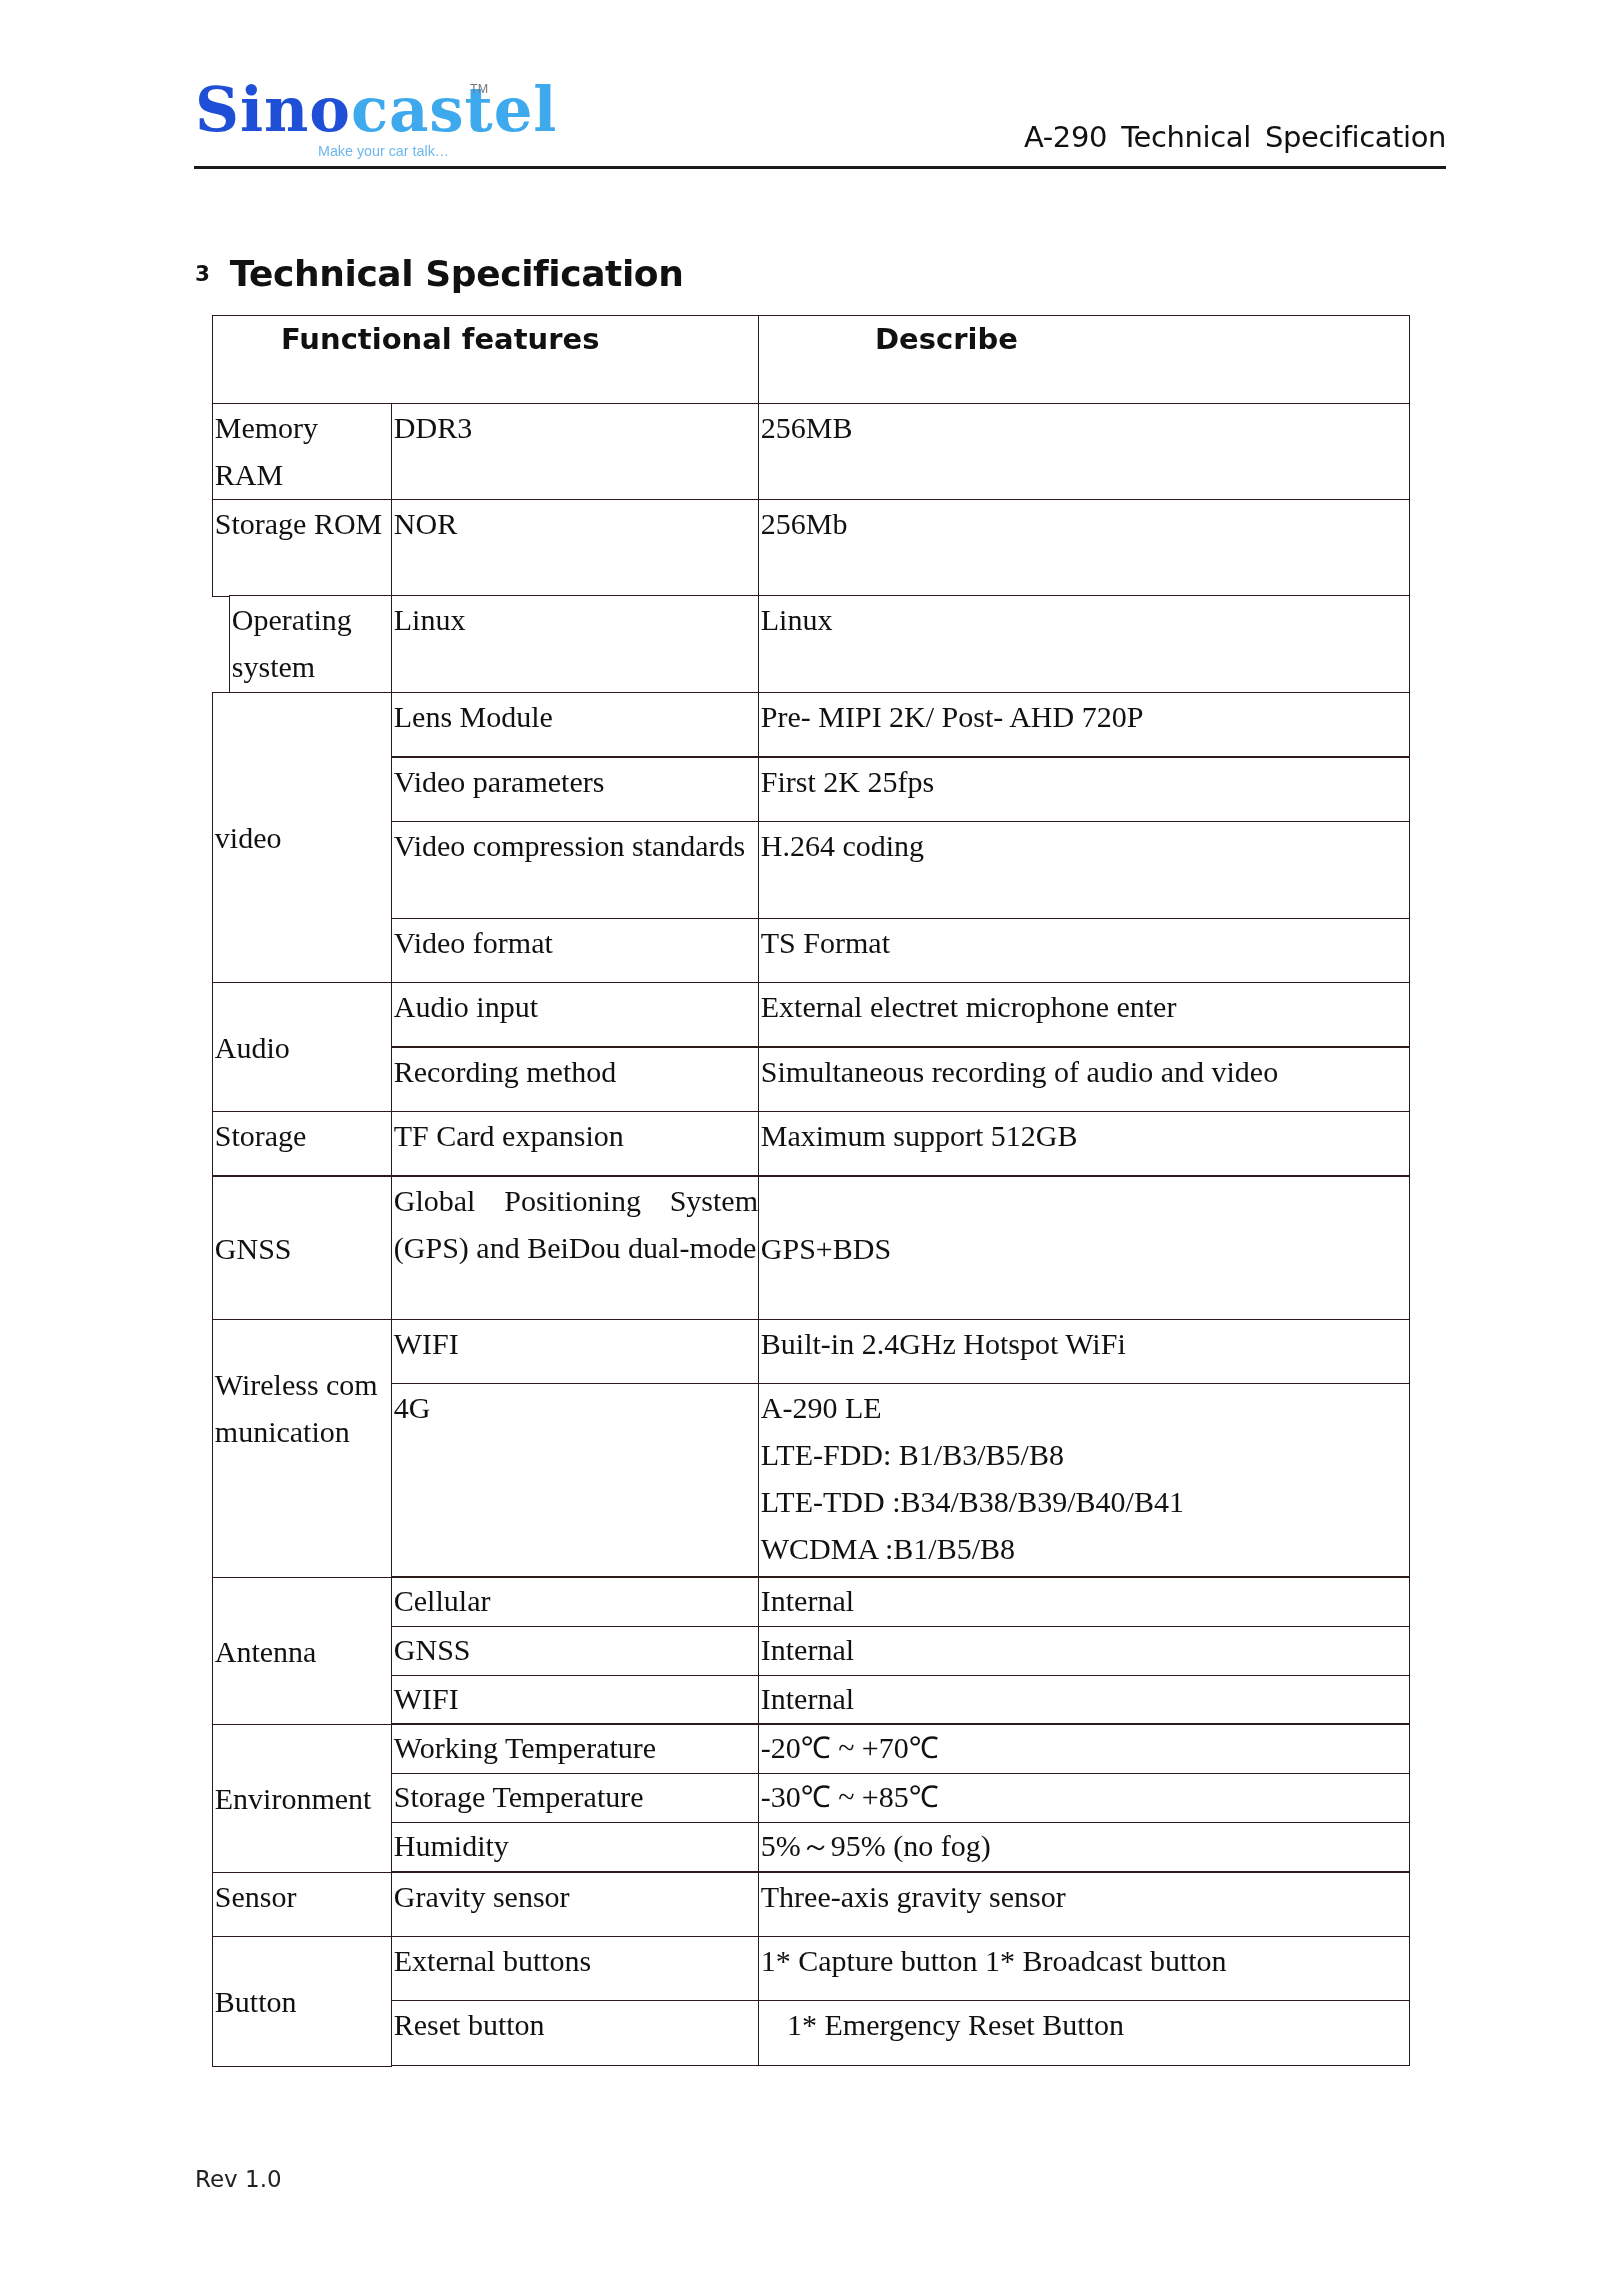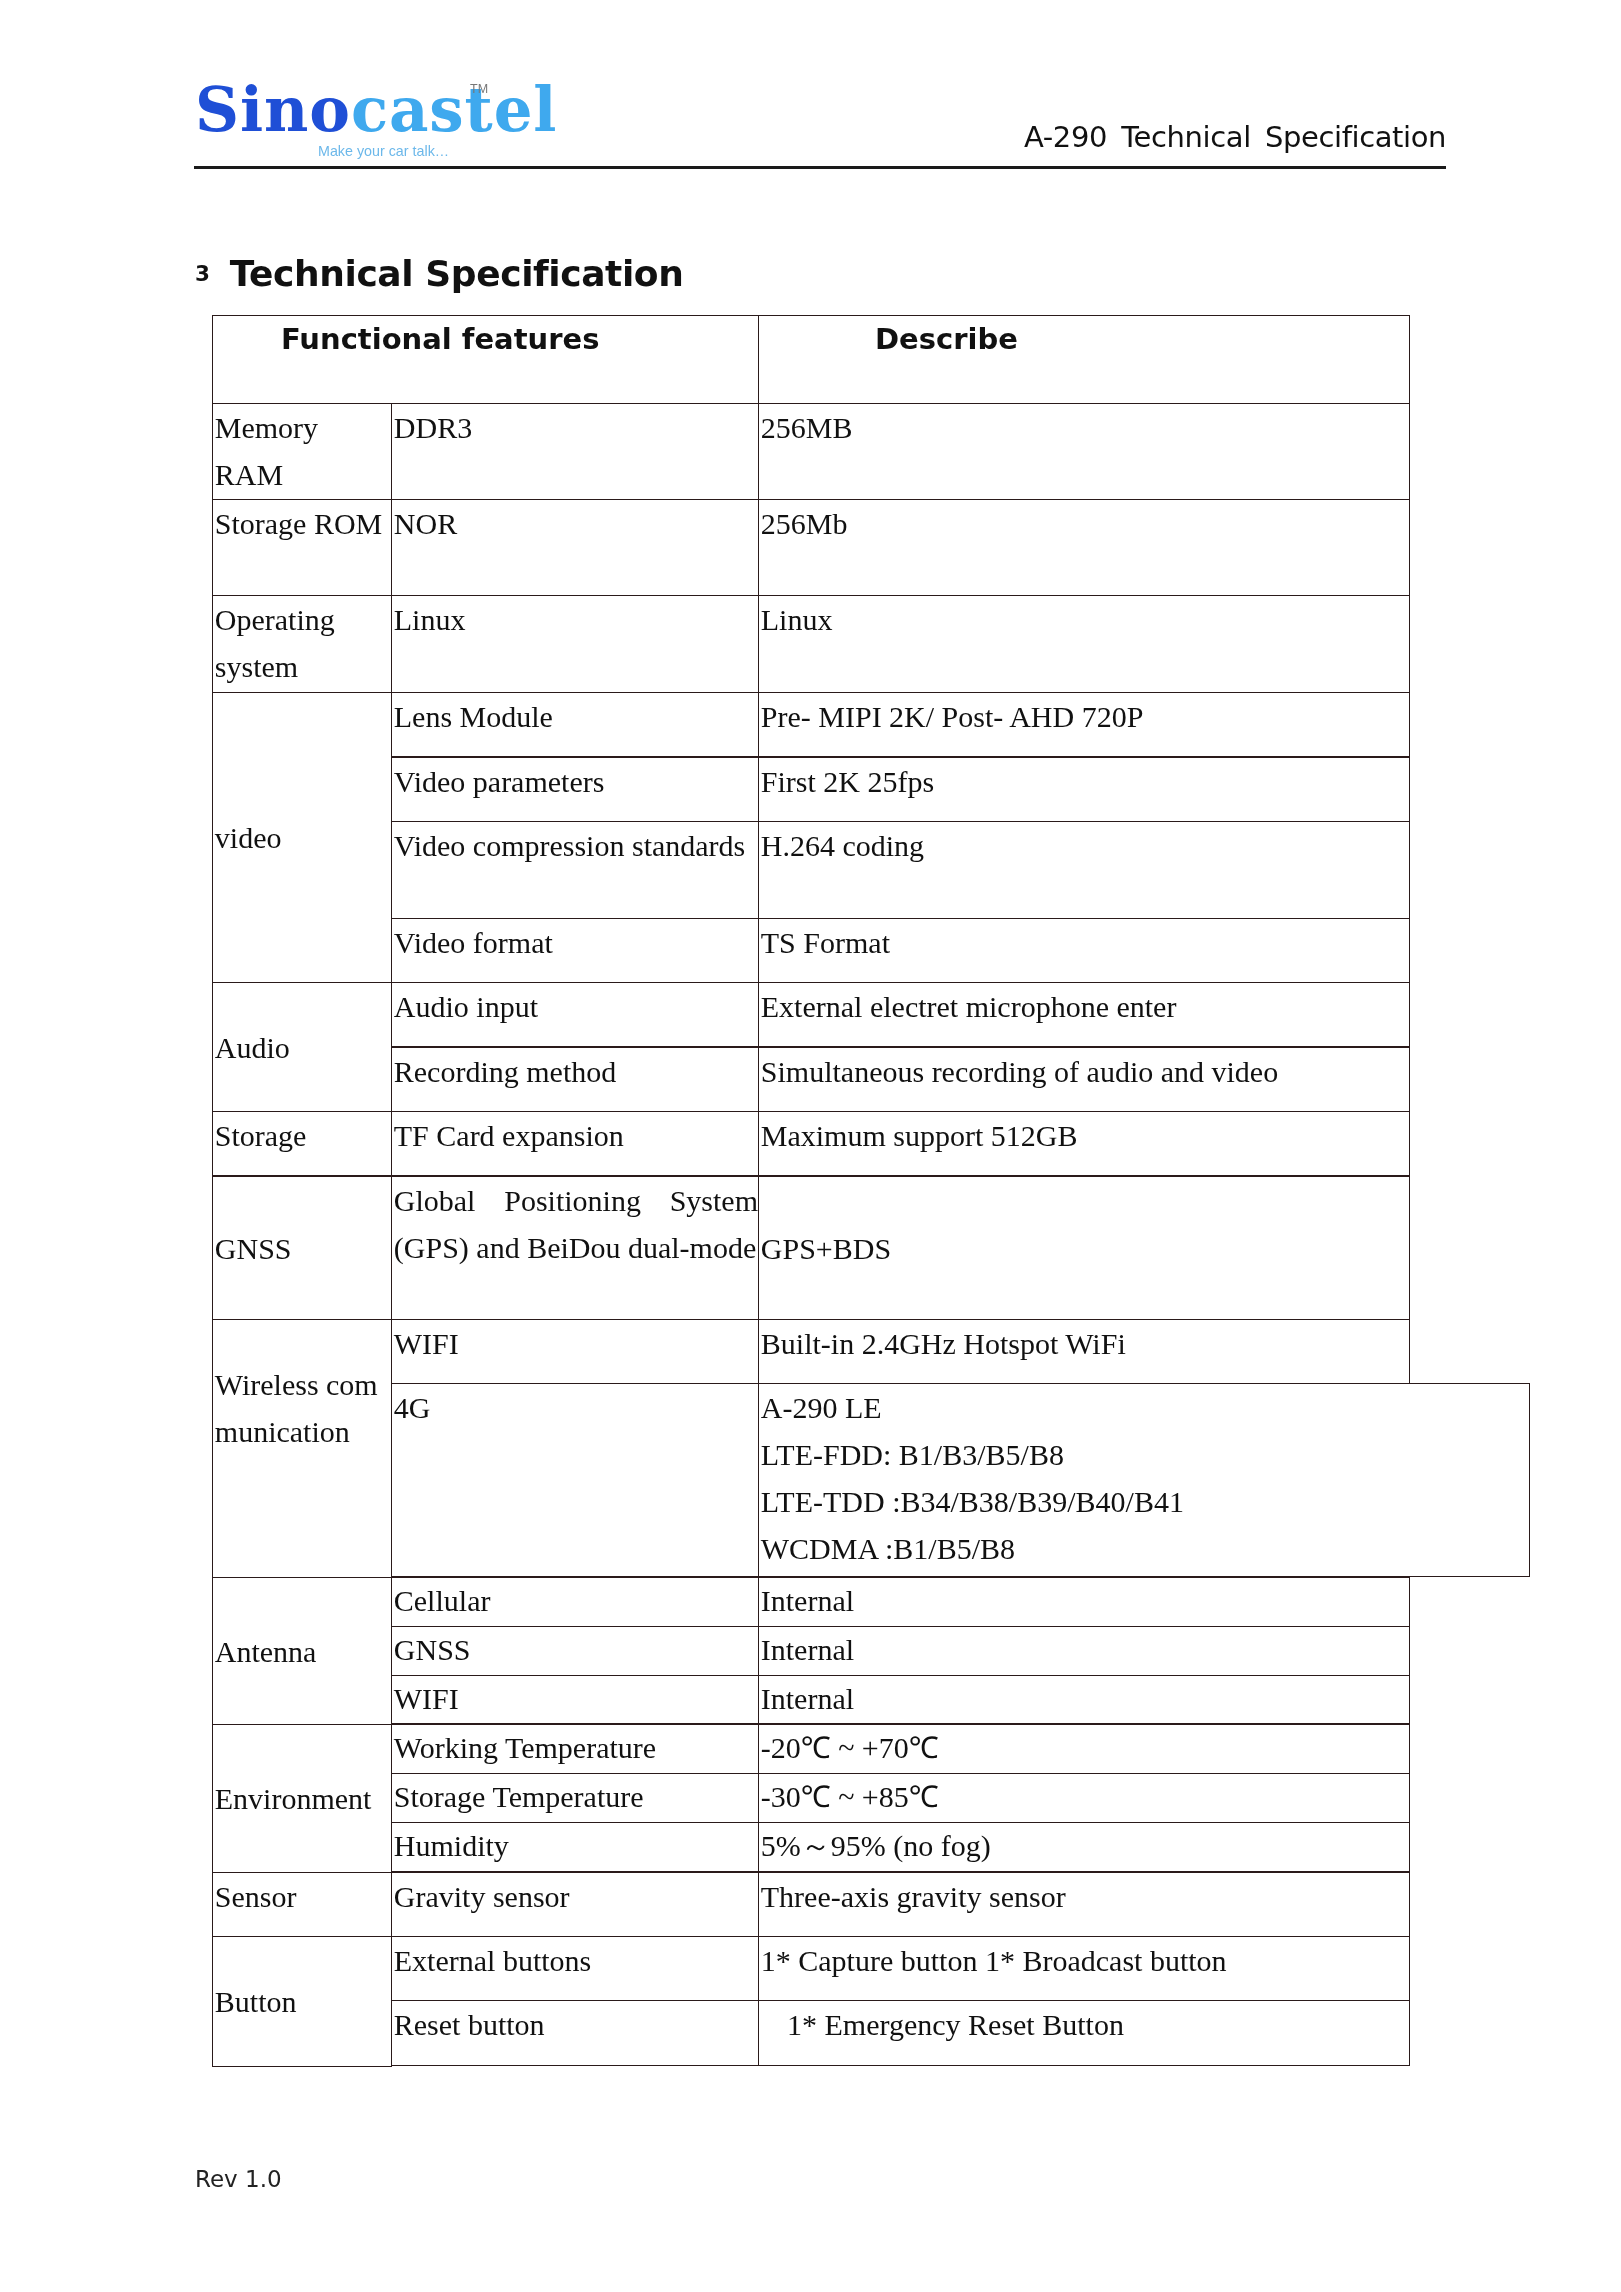"Operating system" div.cell { left: 0 -> 17px }
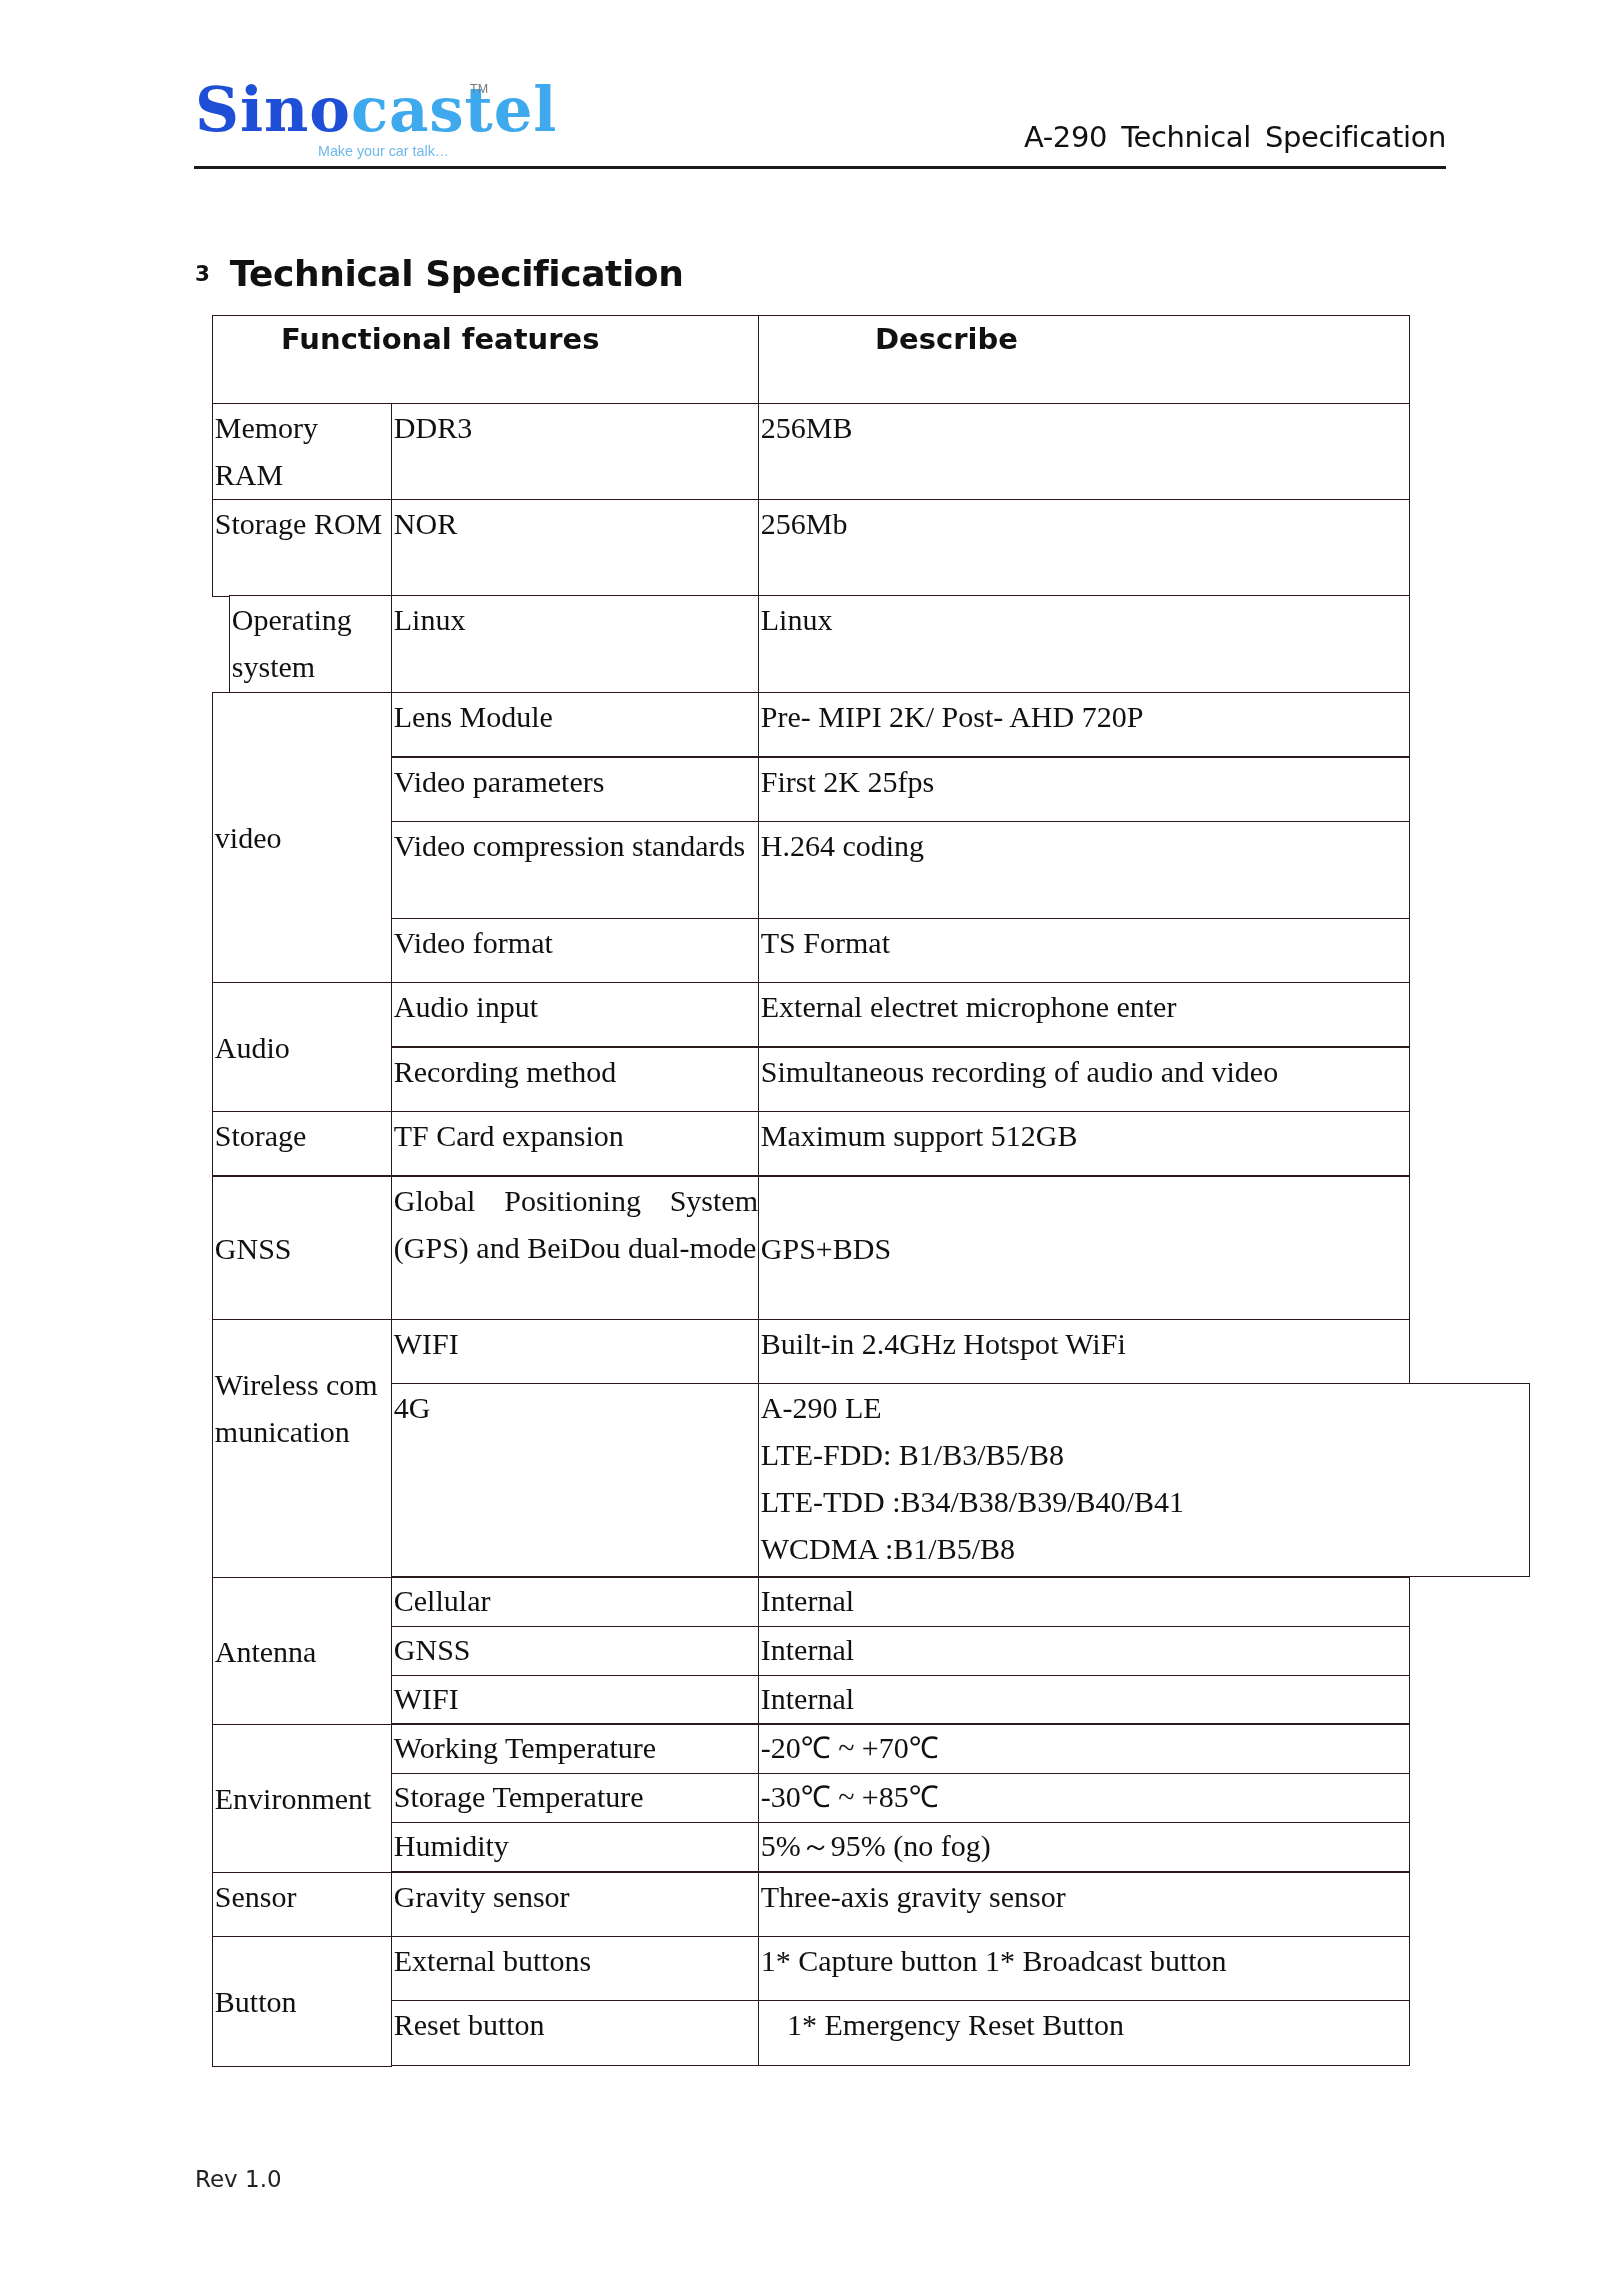"A-290 LE" div.cell { width: 772px -> 652px }
